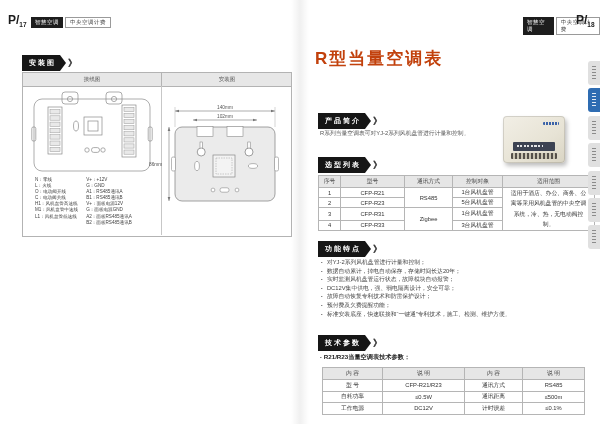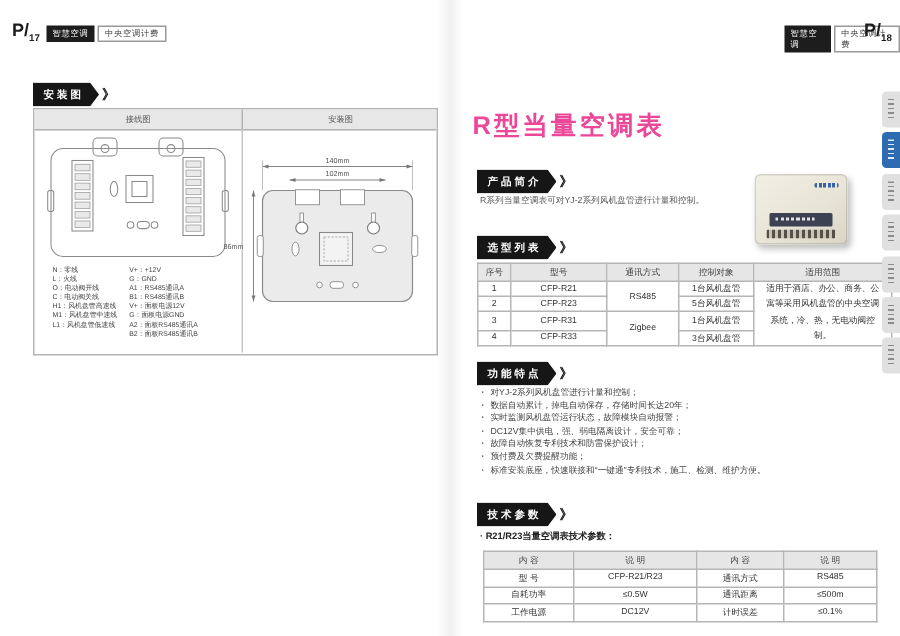"R型当量空调表" .title { color: #ec4899 -> #c2410c; top: 72px -> 47px }
